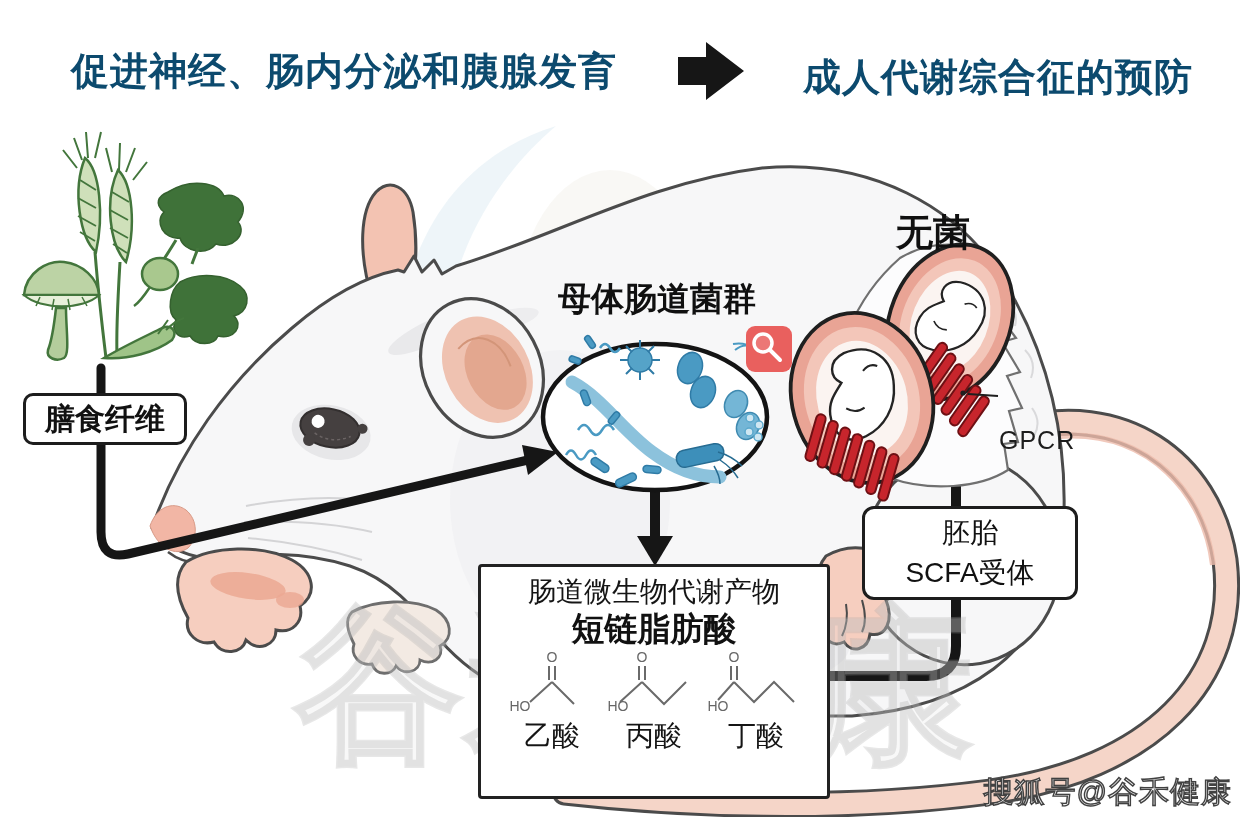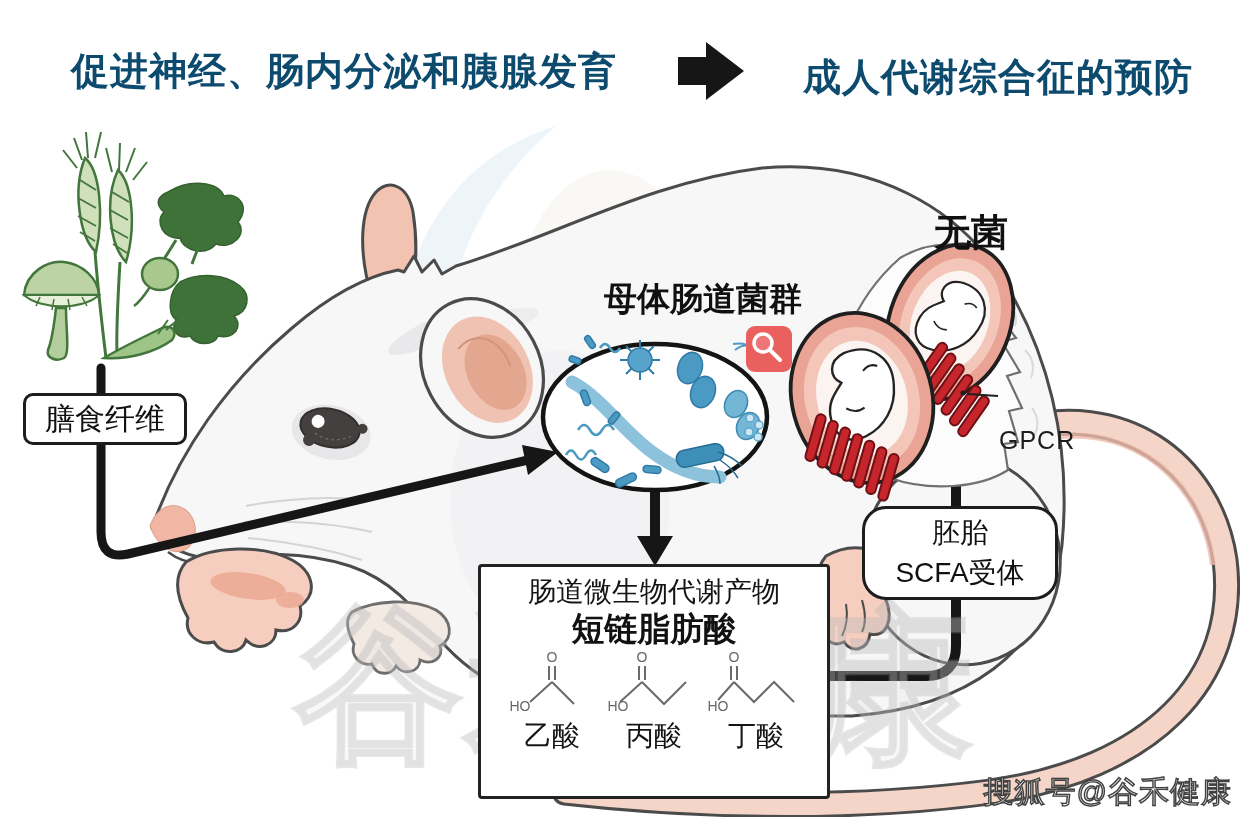"无菌" .lbl { text-align: right -> center }
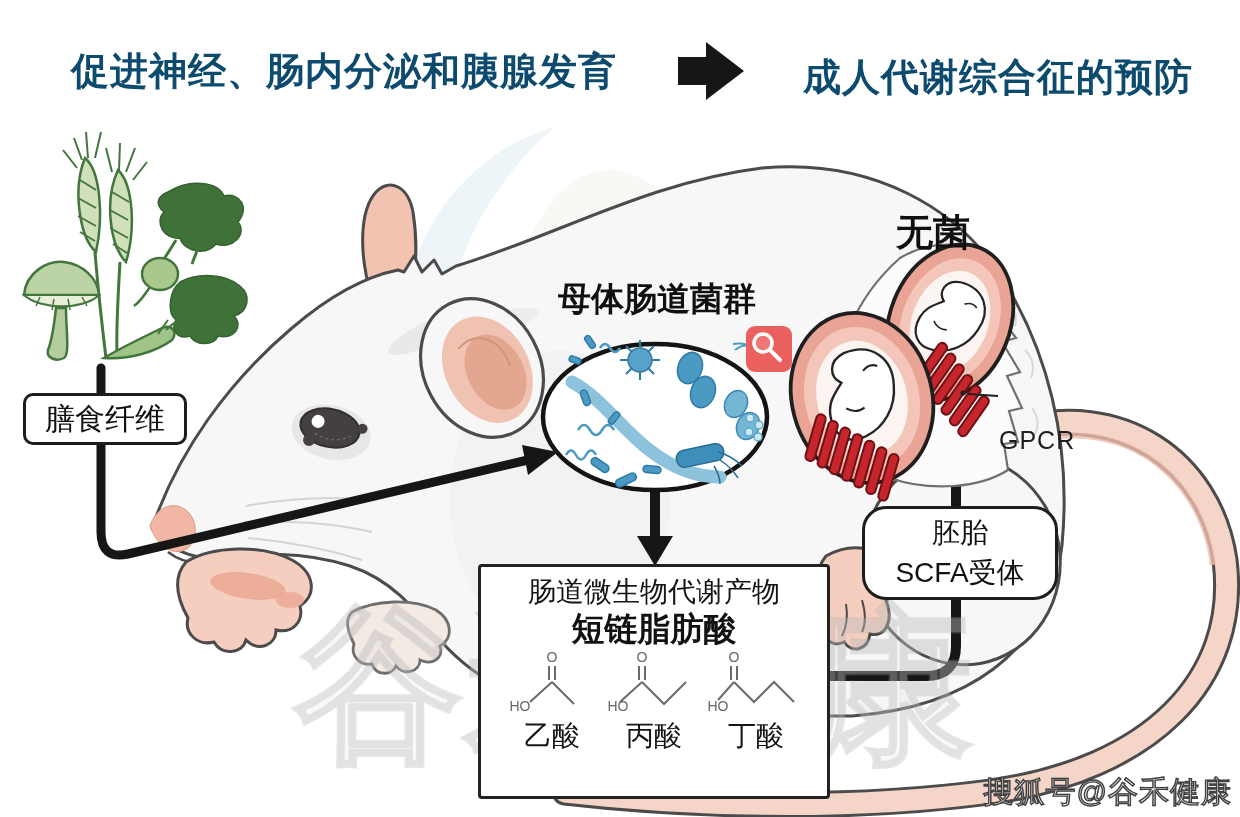"膳食纤维" .fiber-box { font-weight: 400 -> 700 }
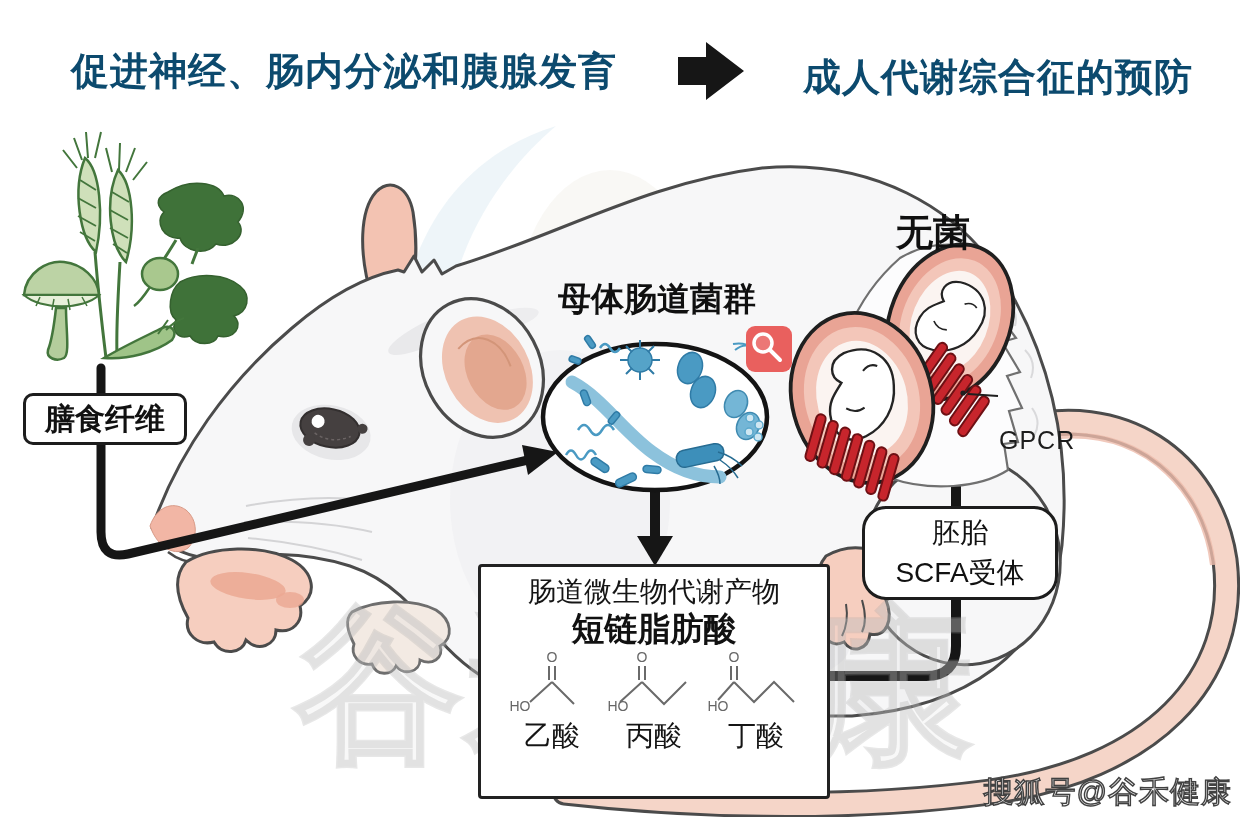"胚胎" .receptor-box { border-radius: 24px -> 12px; width: 196px -> 216px }
